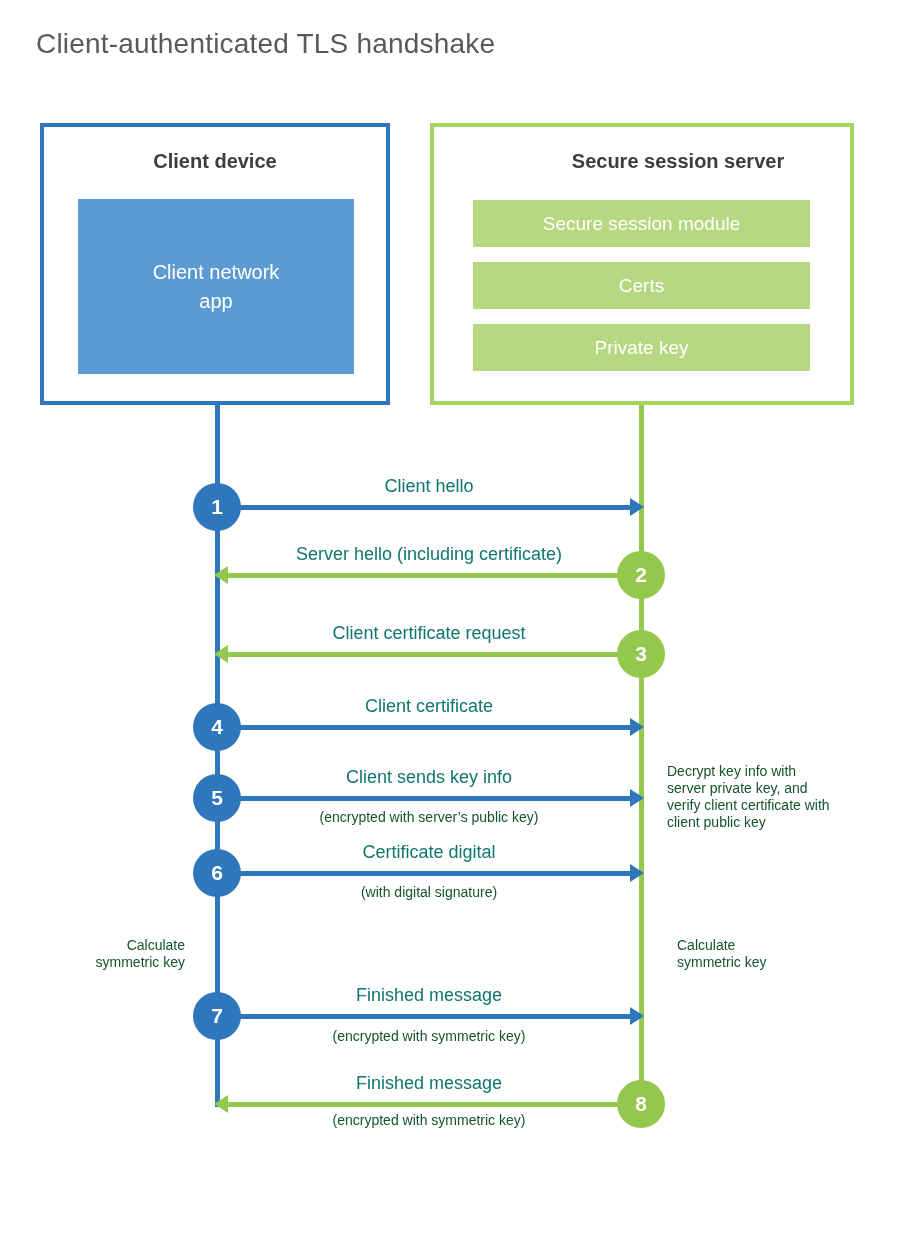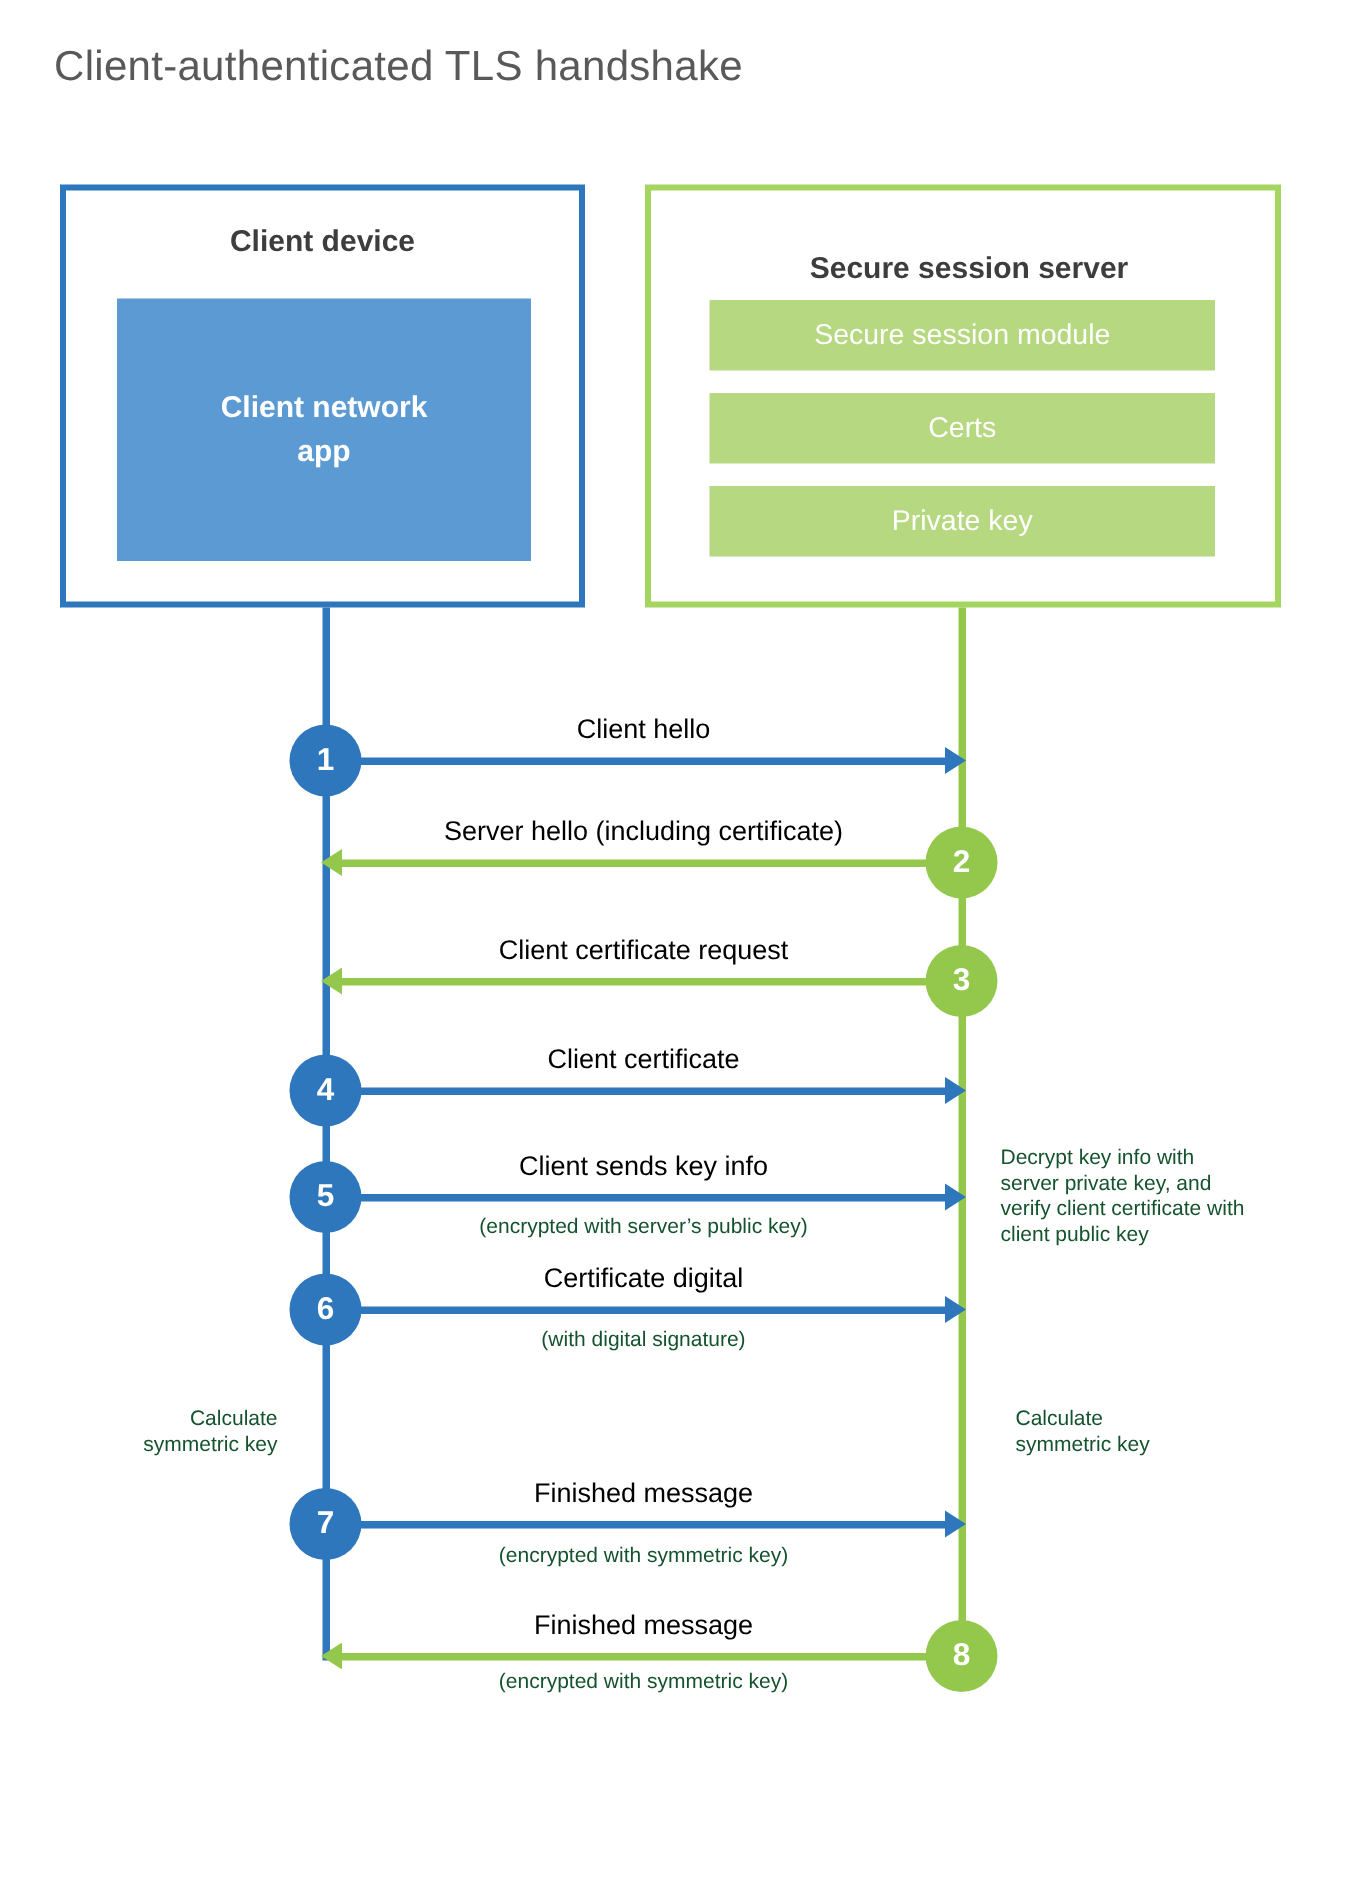"Secure session server" .box-header.server { padding-left: none -> 32px; top: 168px -> 150px }
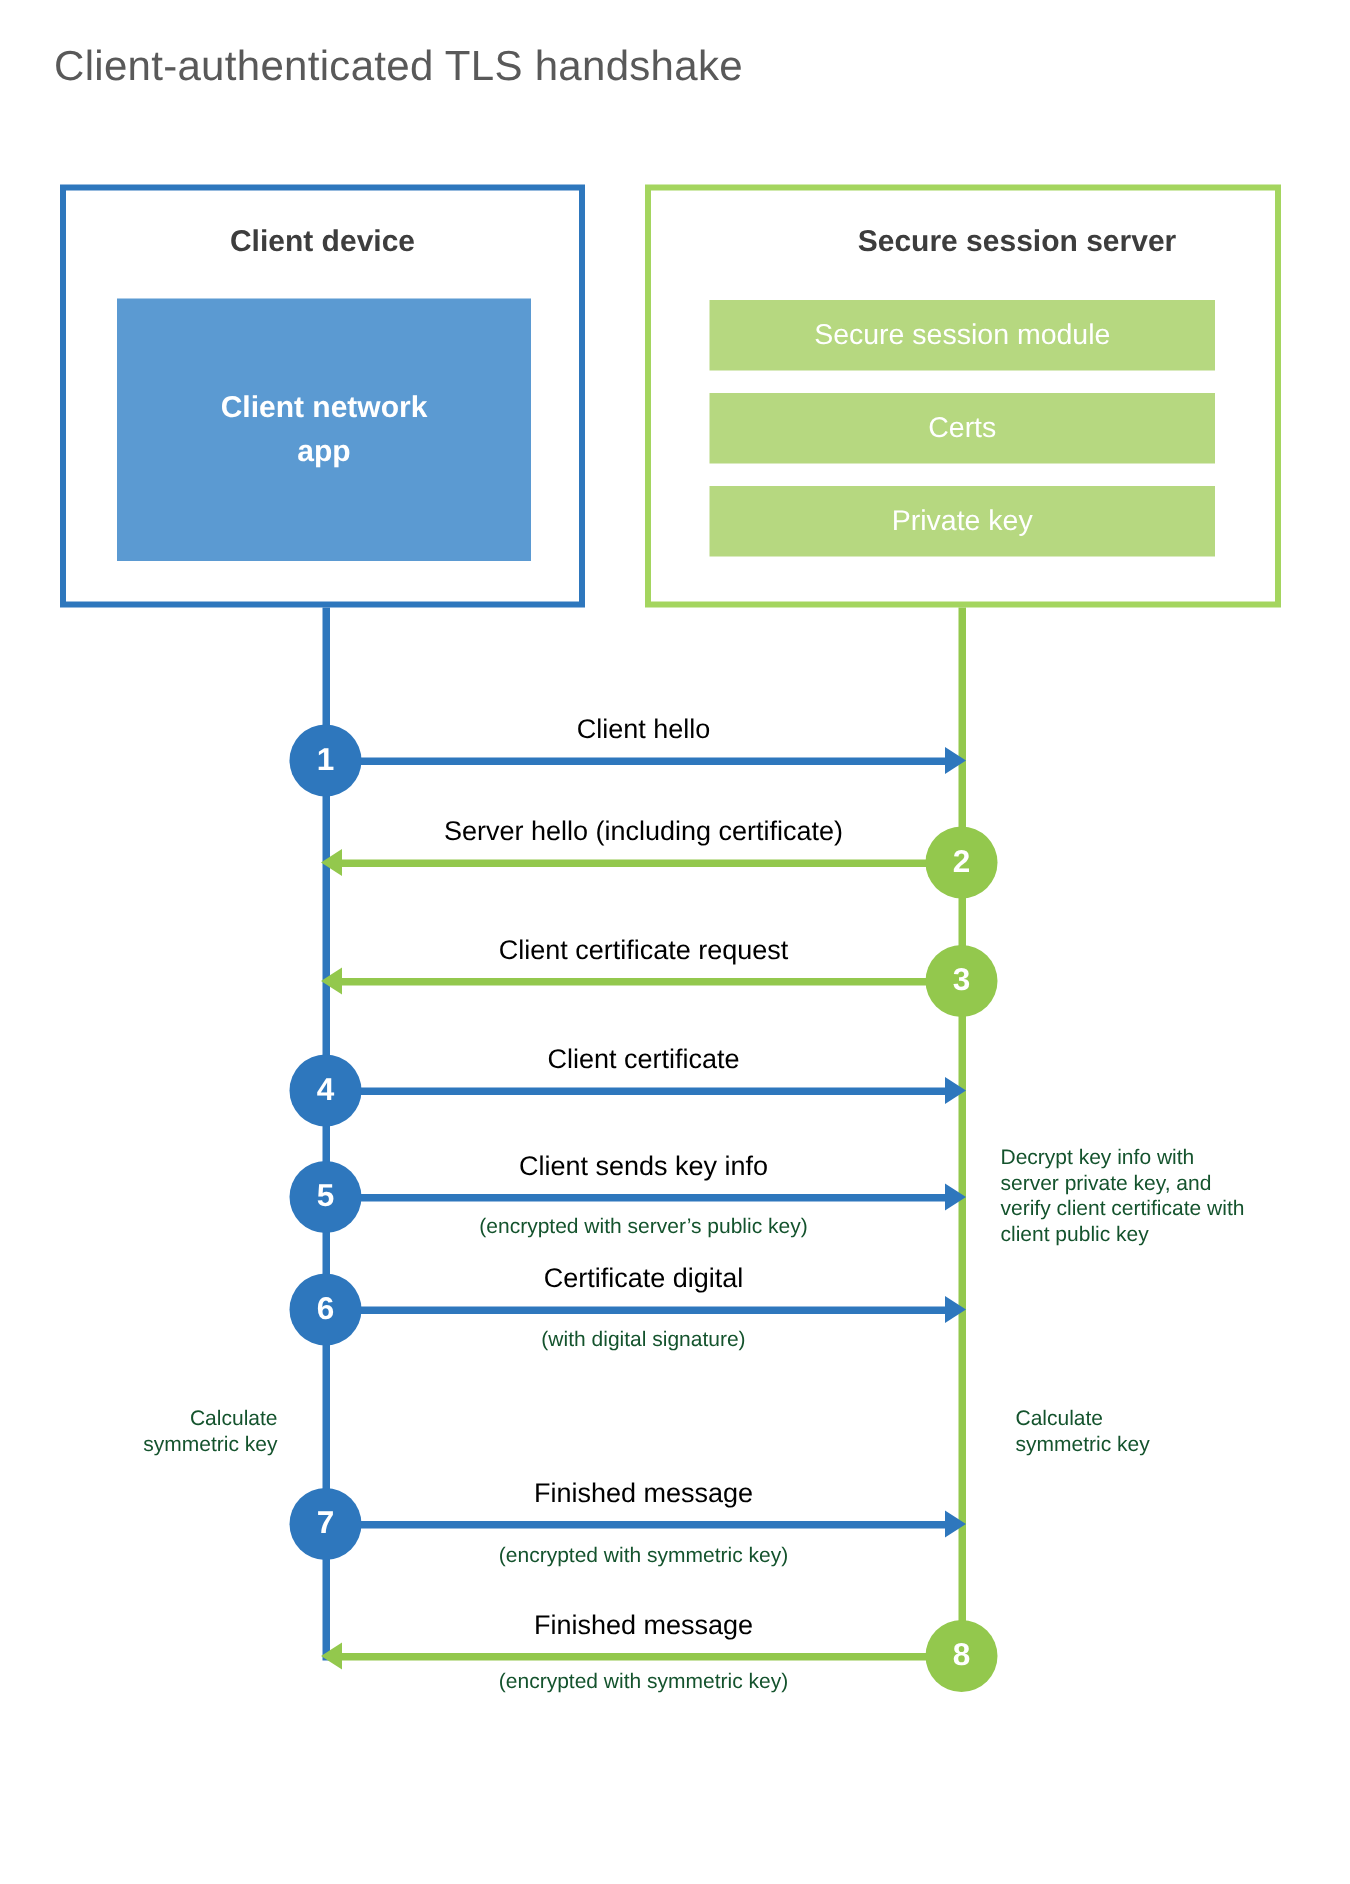"Client network app" .app-box { font-weight: bold -> none }
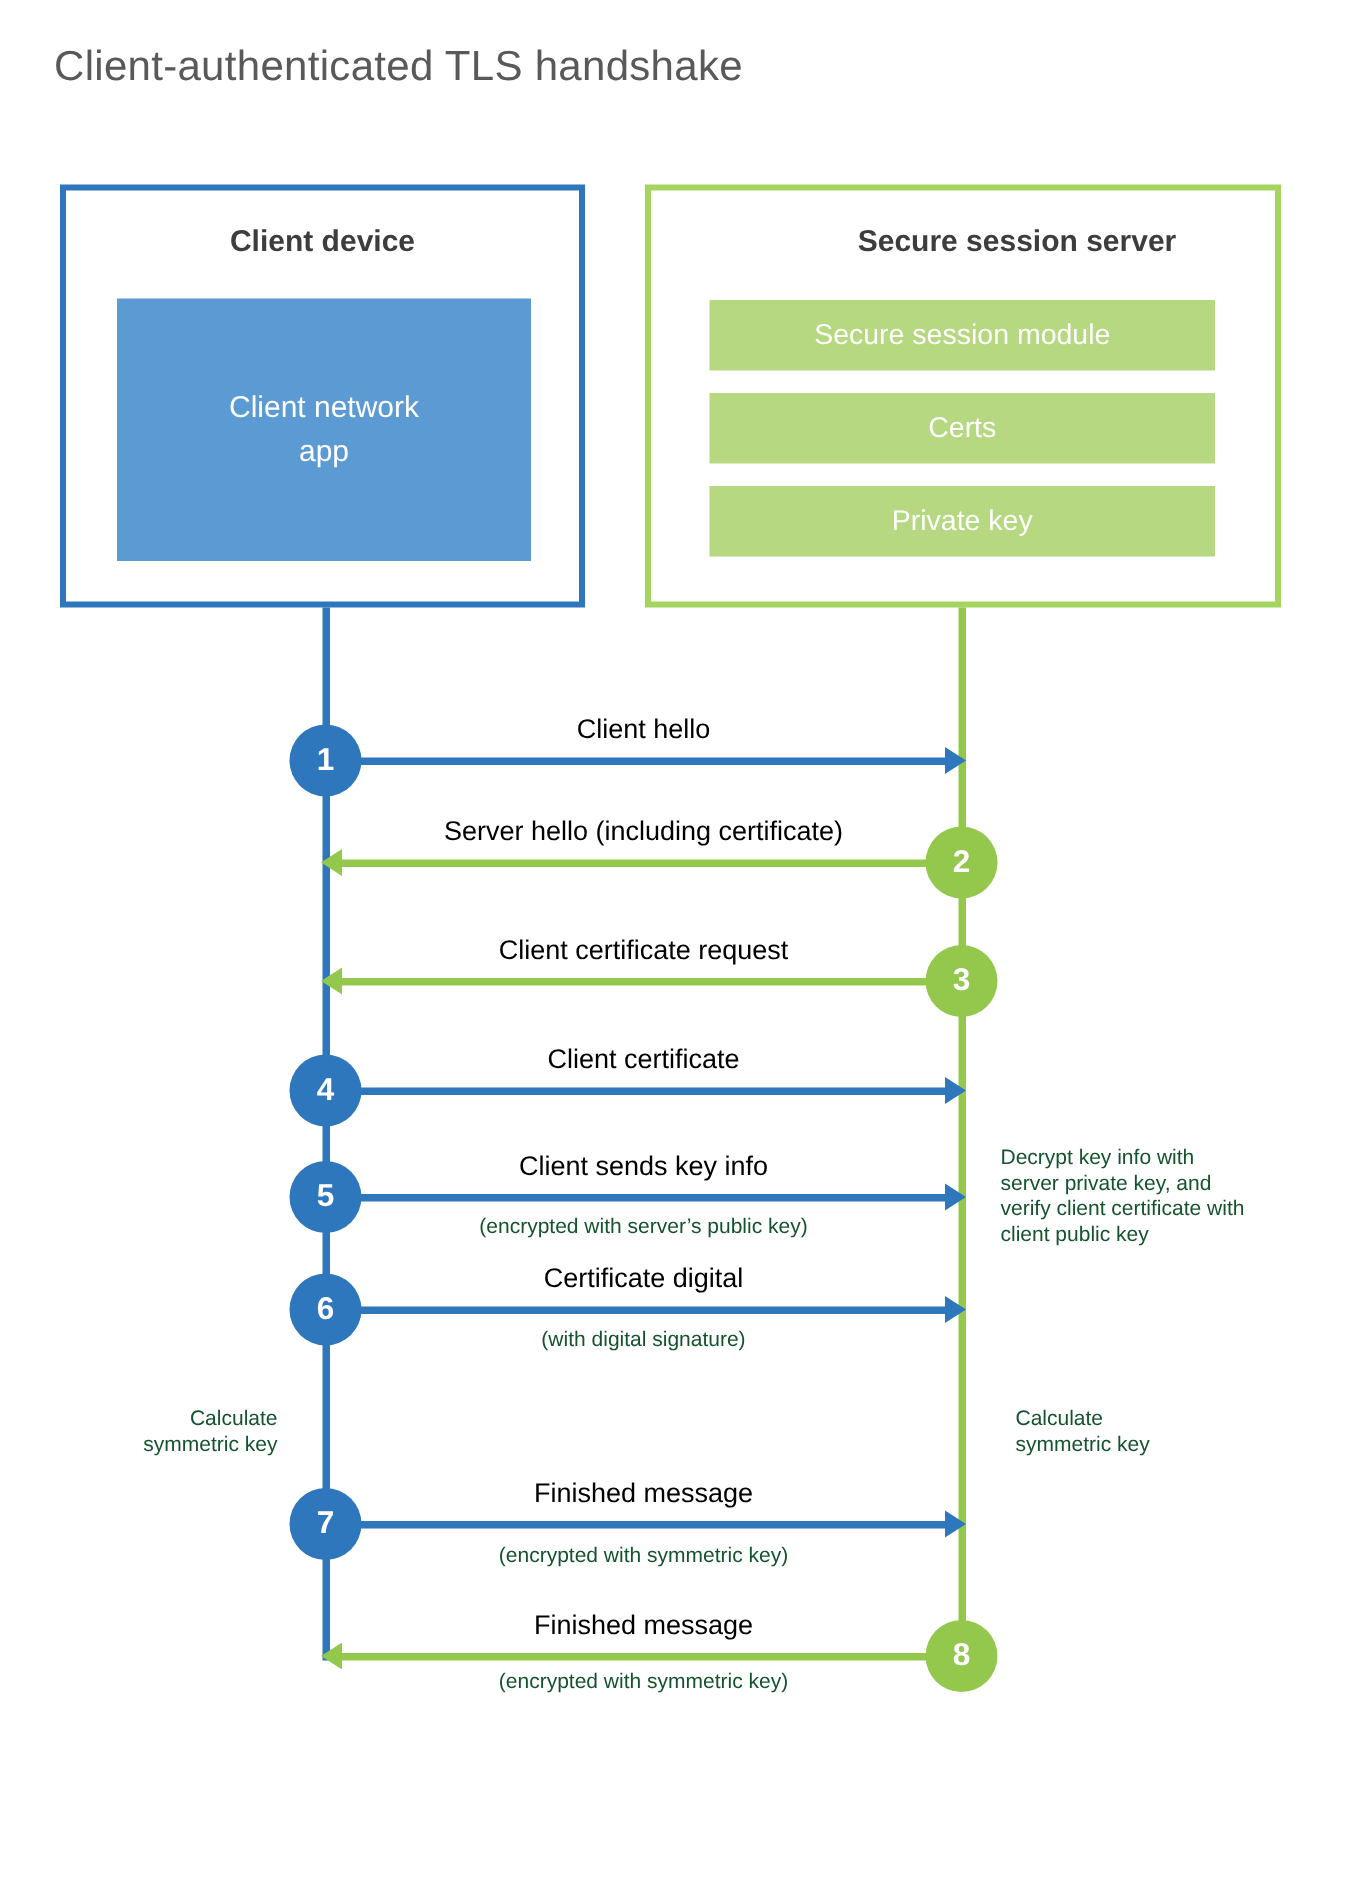"Client hello" .lbl { color: #000000 -> #0f766e }
